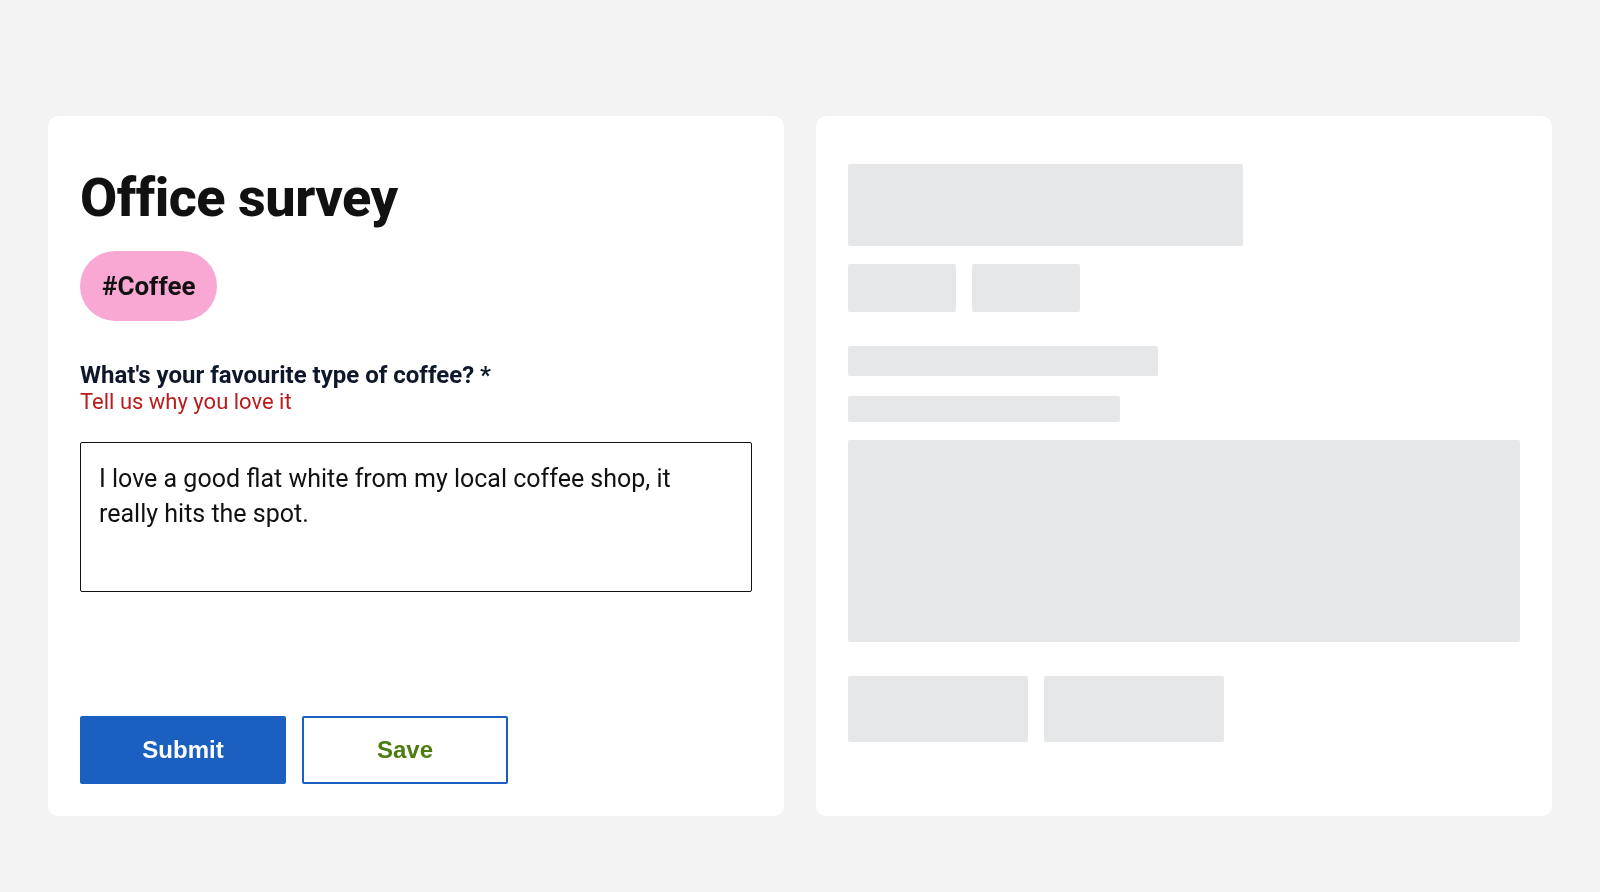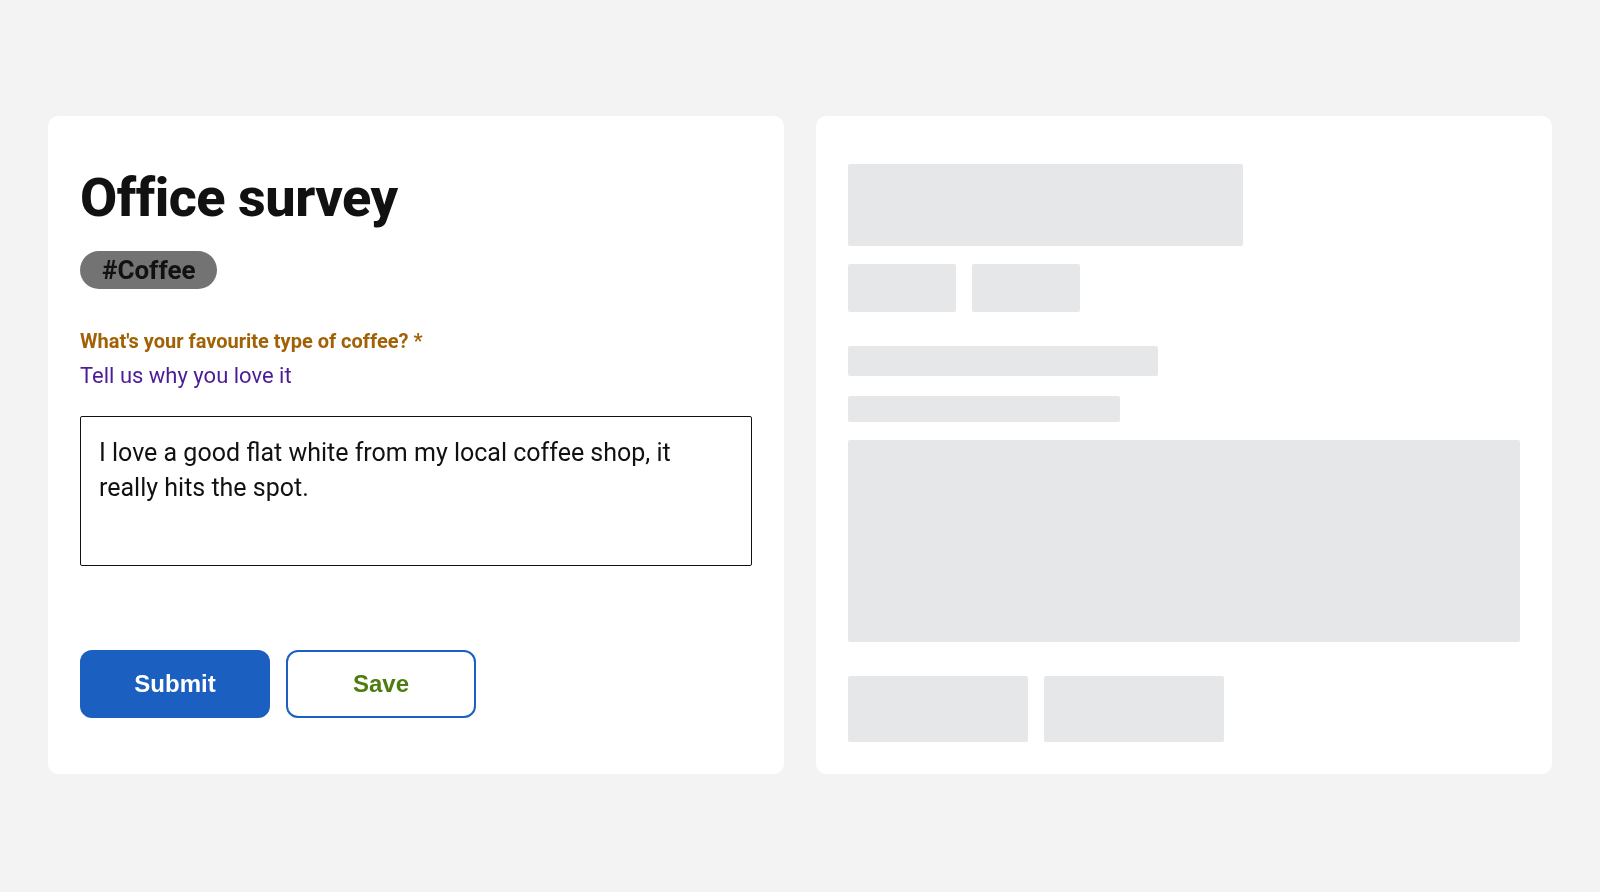"#Coffee" .tag { background: #737373 -> #f9a8d4; padding: 4px 22px -> 20px 22px }
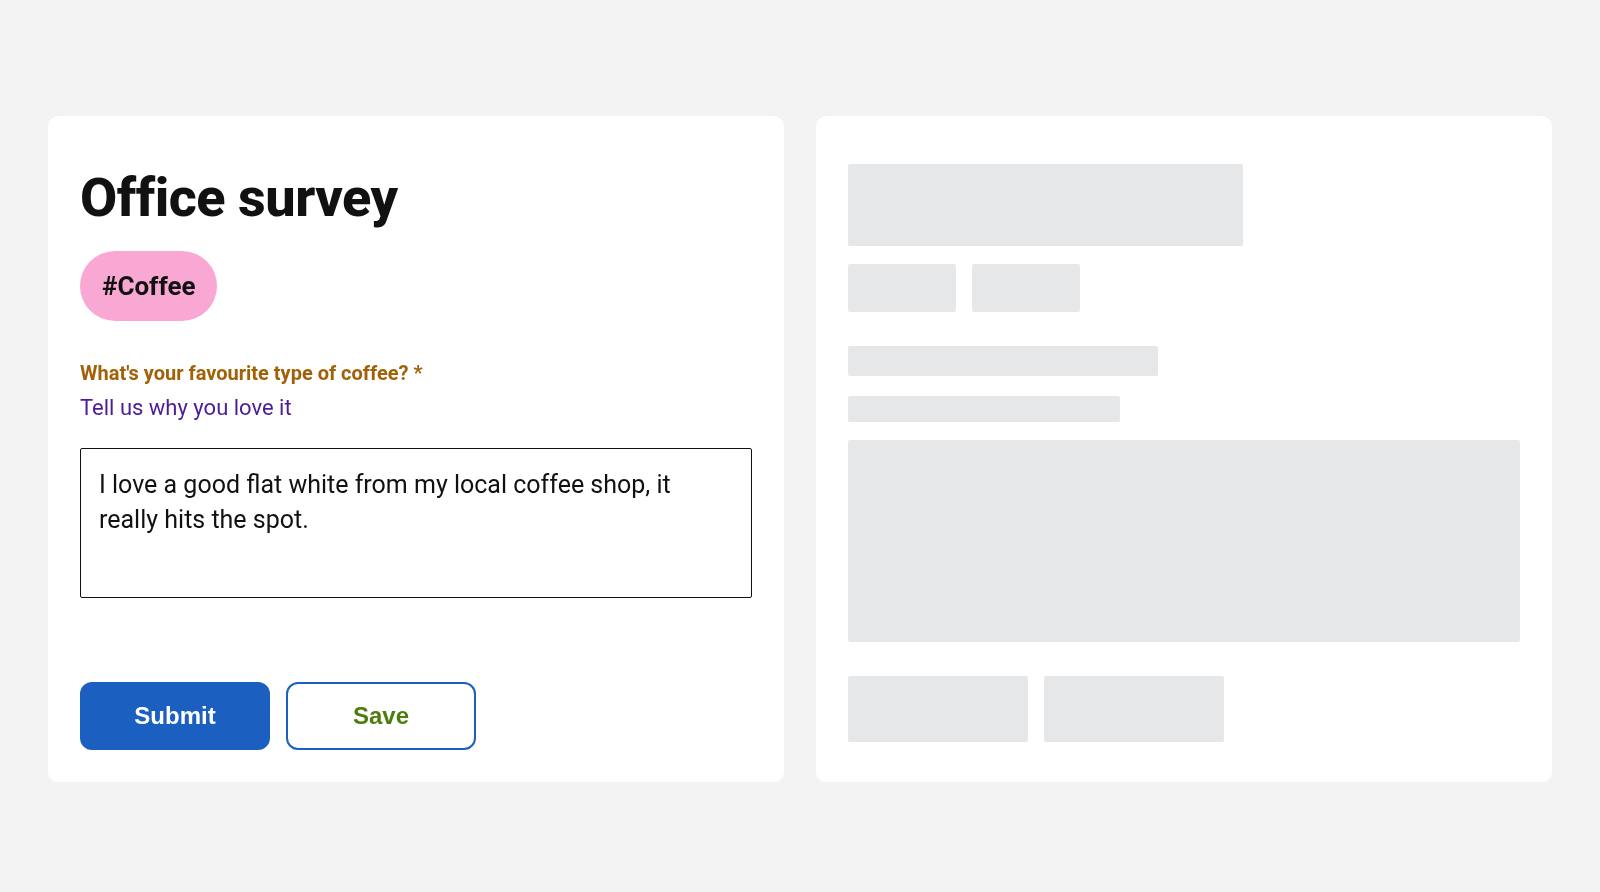"What's your favourite type of" .question-label { color: #a16207 -> #0f172a; font-size: 20px -> 24px; margin-bottom: 10px -> none }
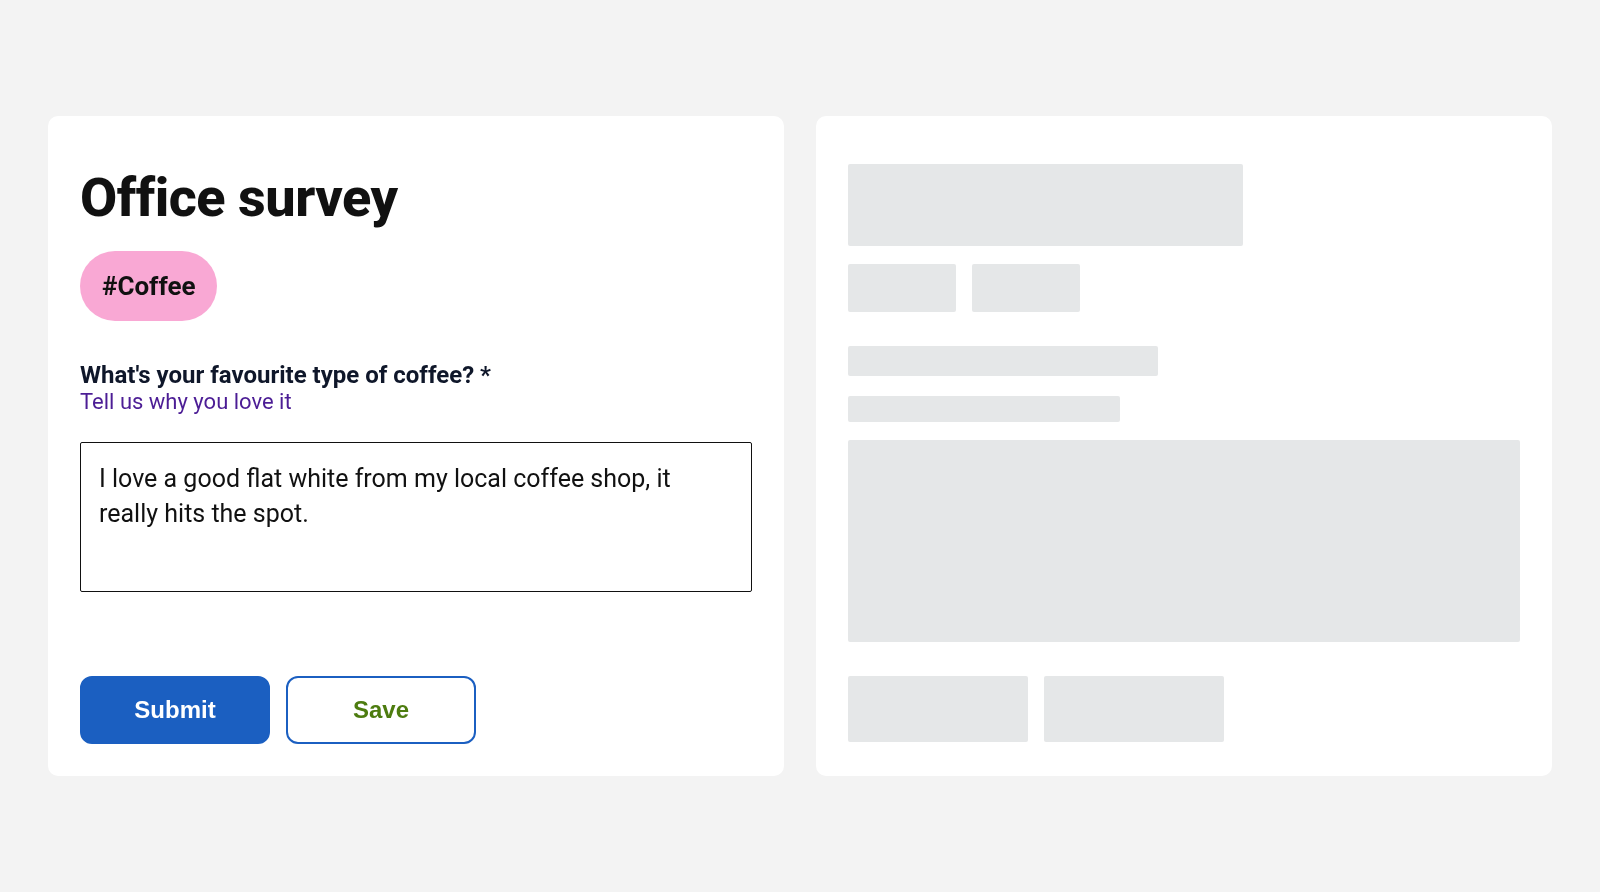"Tell us why you love" .hint { color: #4c1d95 -> #b91c1c }
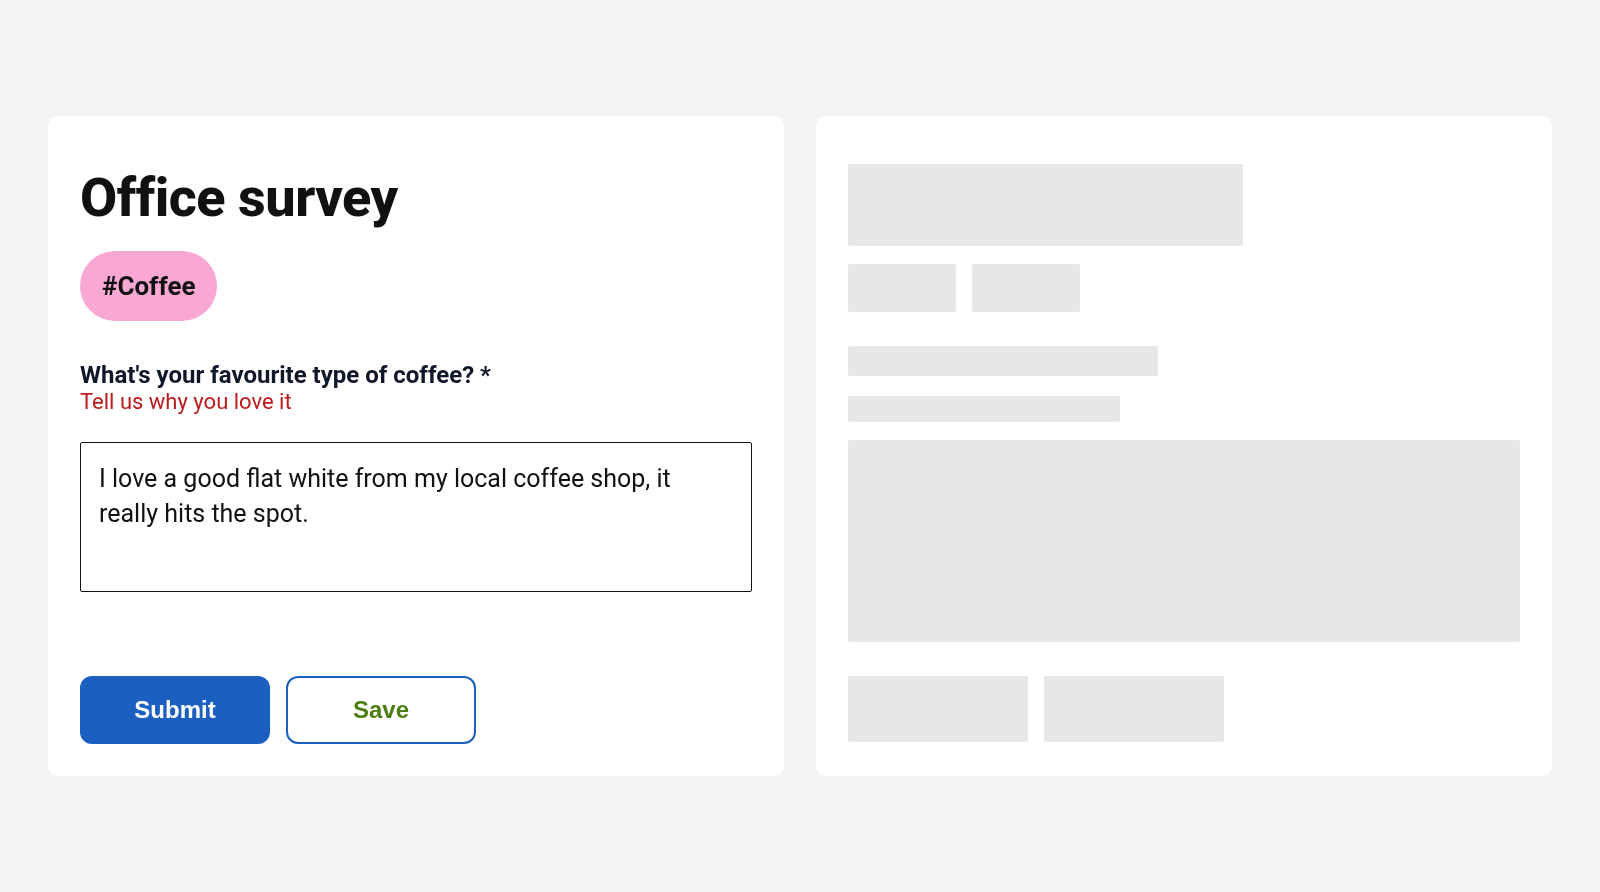"Submit" .btn { border-radius: 12px -> 2px; margin-top: none -> 40px; width: 190px -> 206px }
